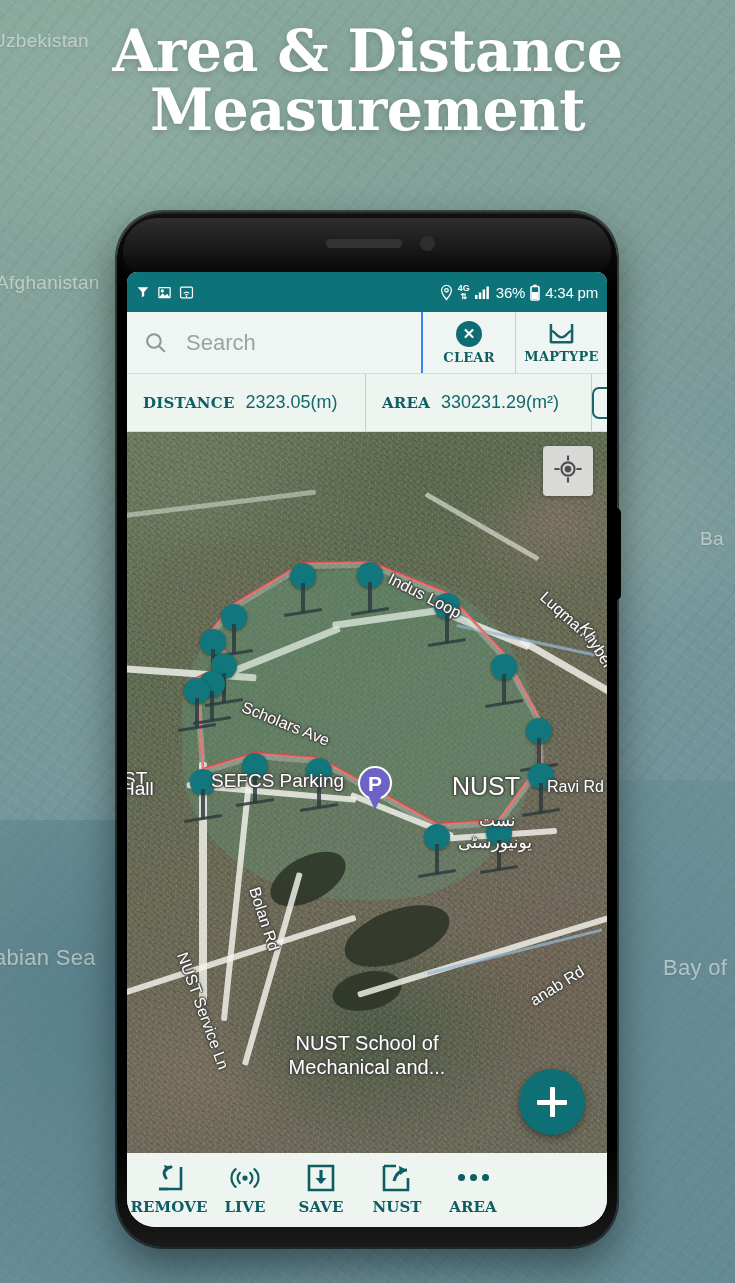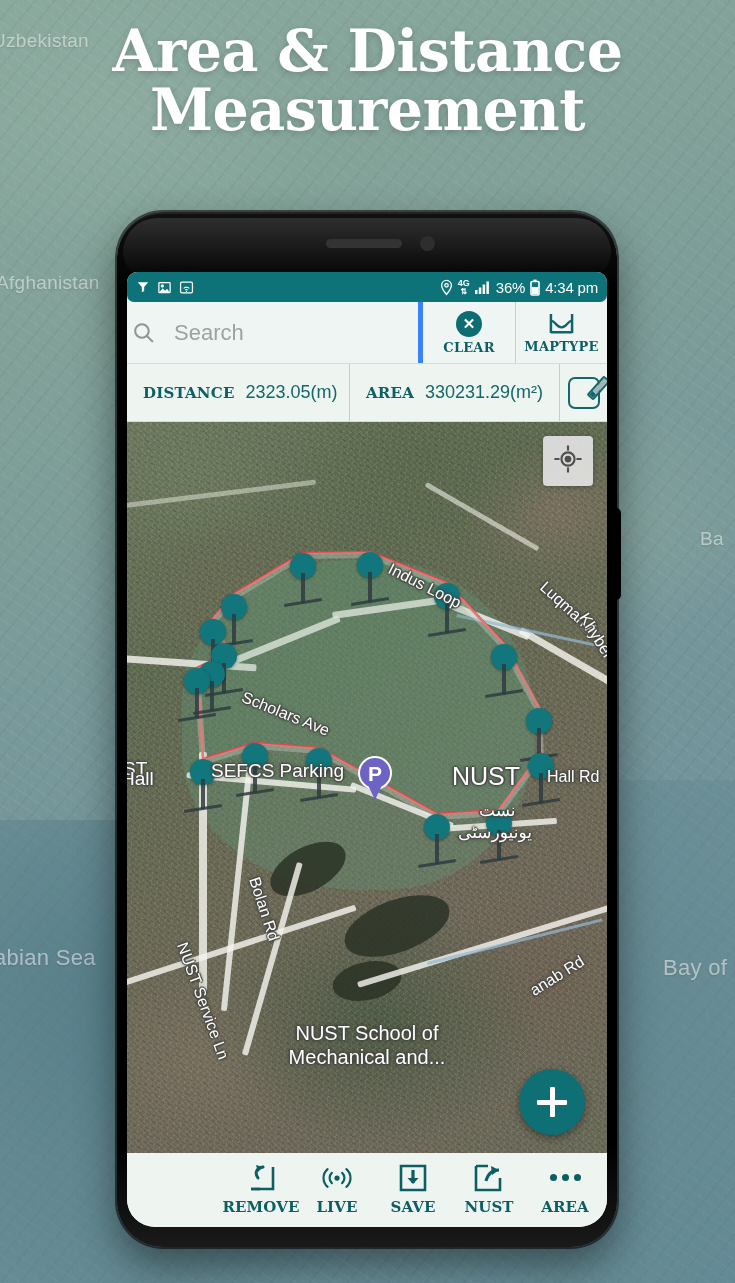"4G" .statusbar { border-radius: 7px -> none; height: 30px -> 40px }
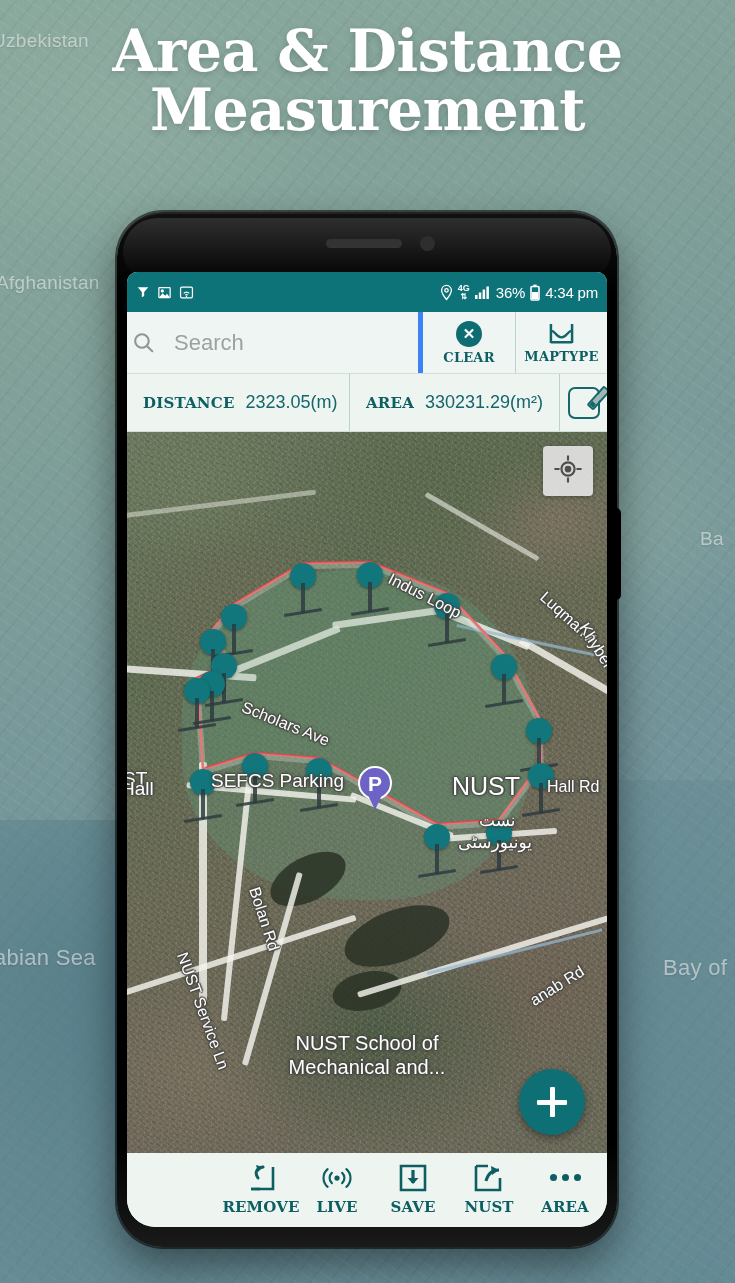"Search" .search-field { border-right: 5px solid #3b82f6 -> 2px solid #3b82f6; padding-left: 4px -> 16px }
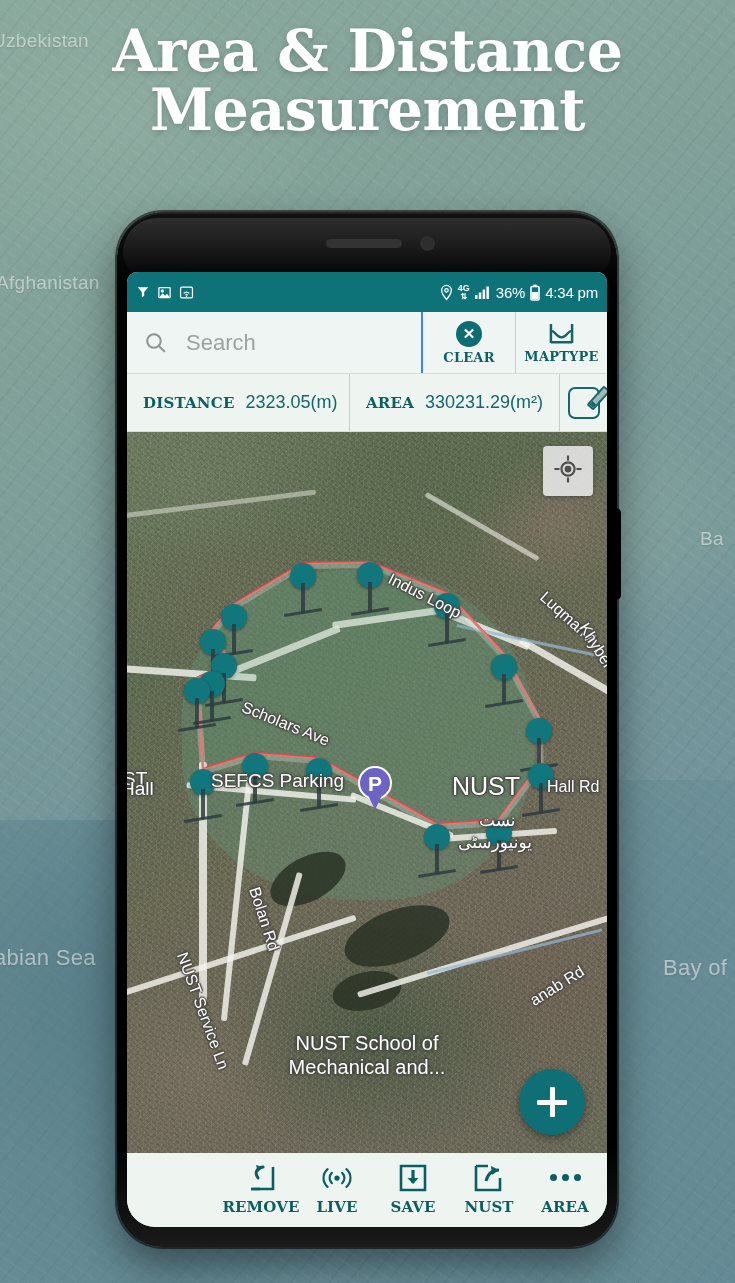"DISTANCE" .measrow { gap: none -> 16px }
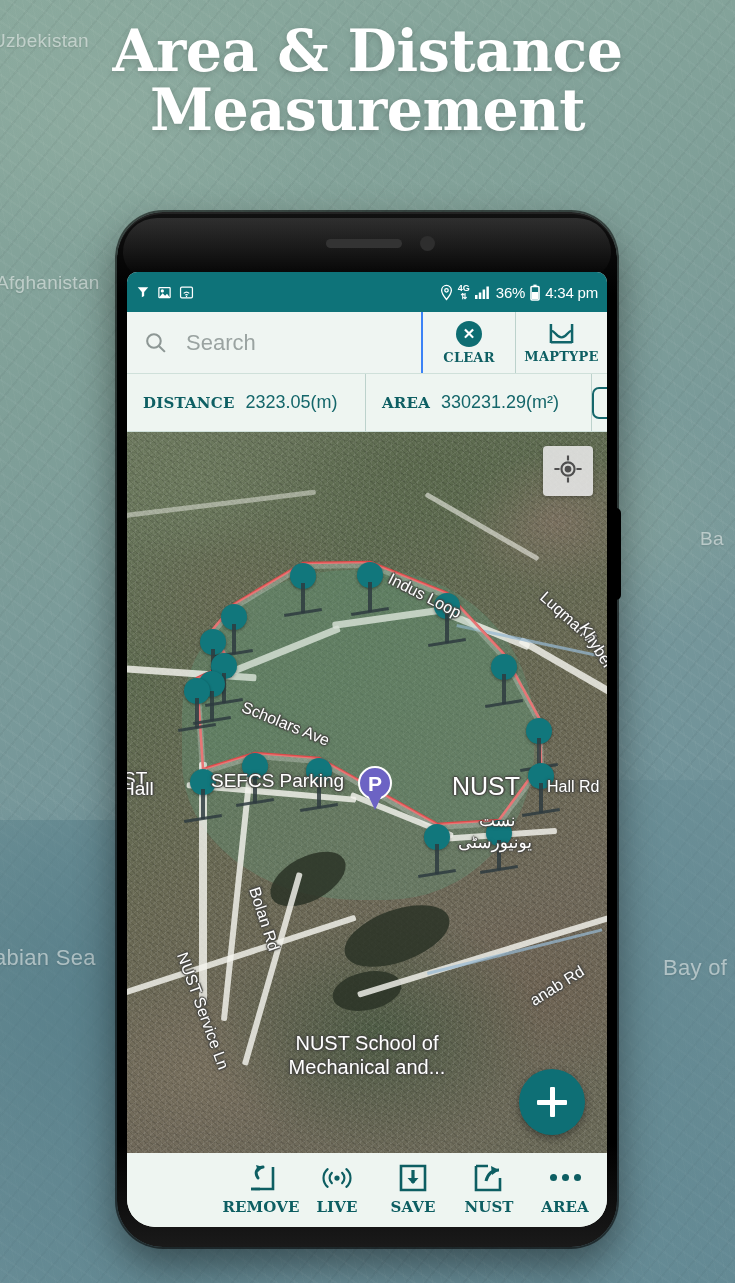"Hall Rd" div.map-label { text: Hall -> Ravi }
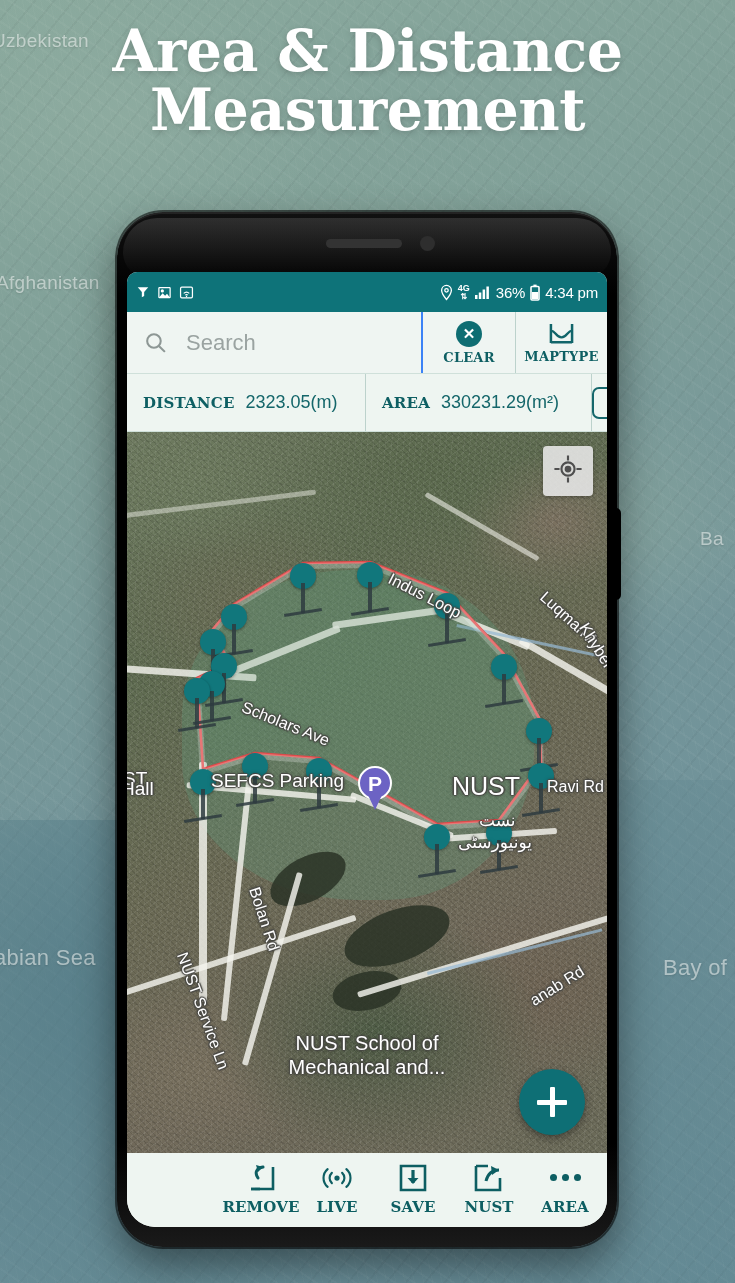"REMOVE" .bottombar { justify-content: flex-end -> flex-start }
